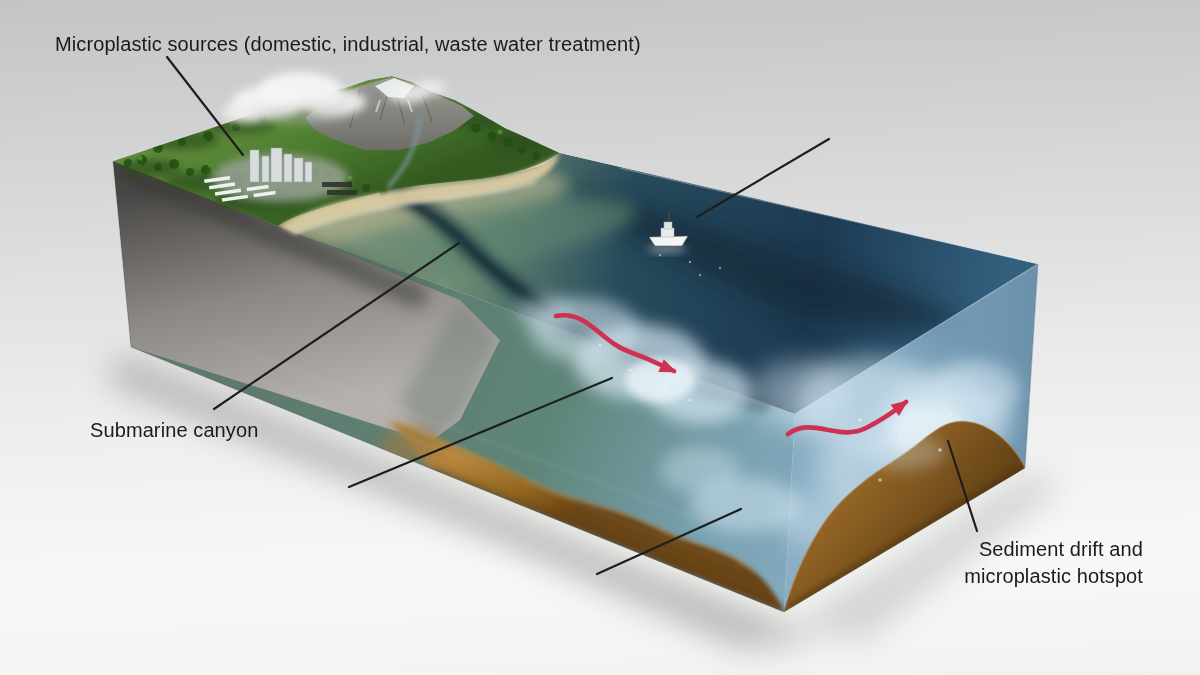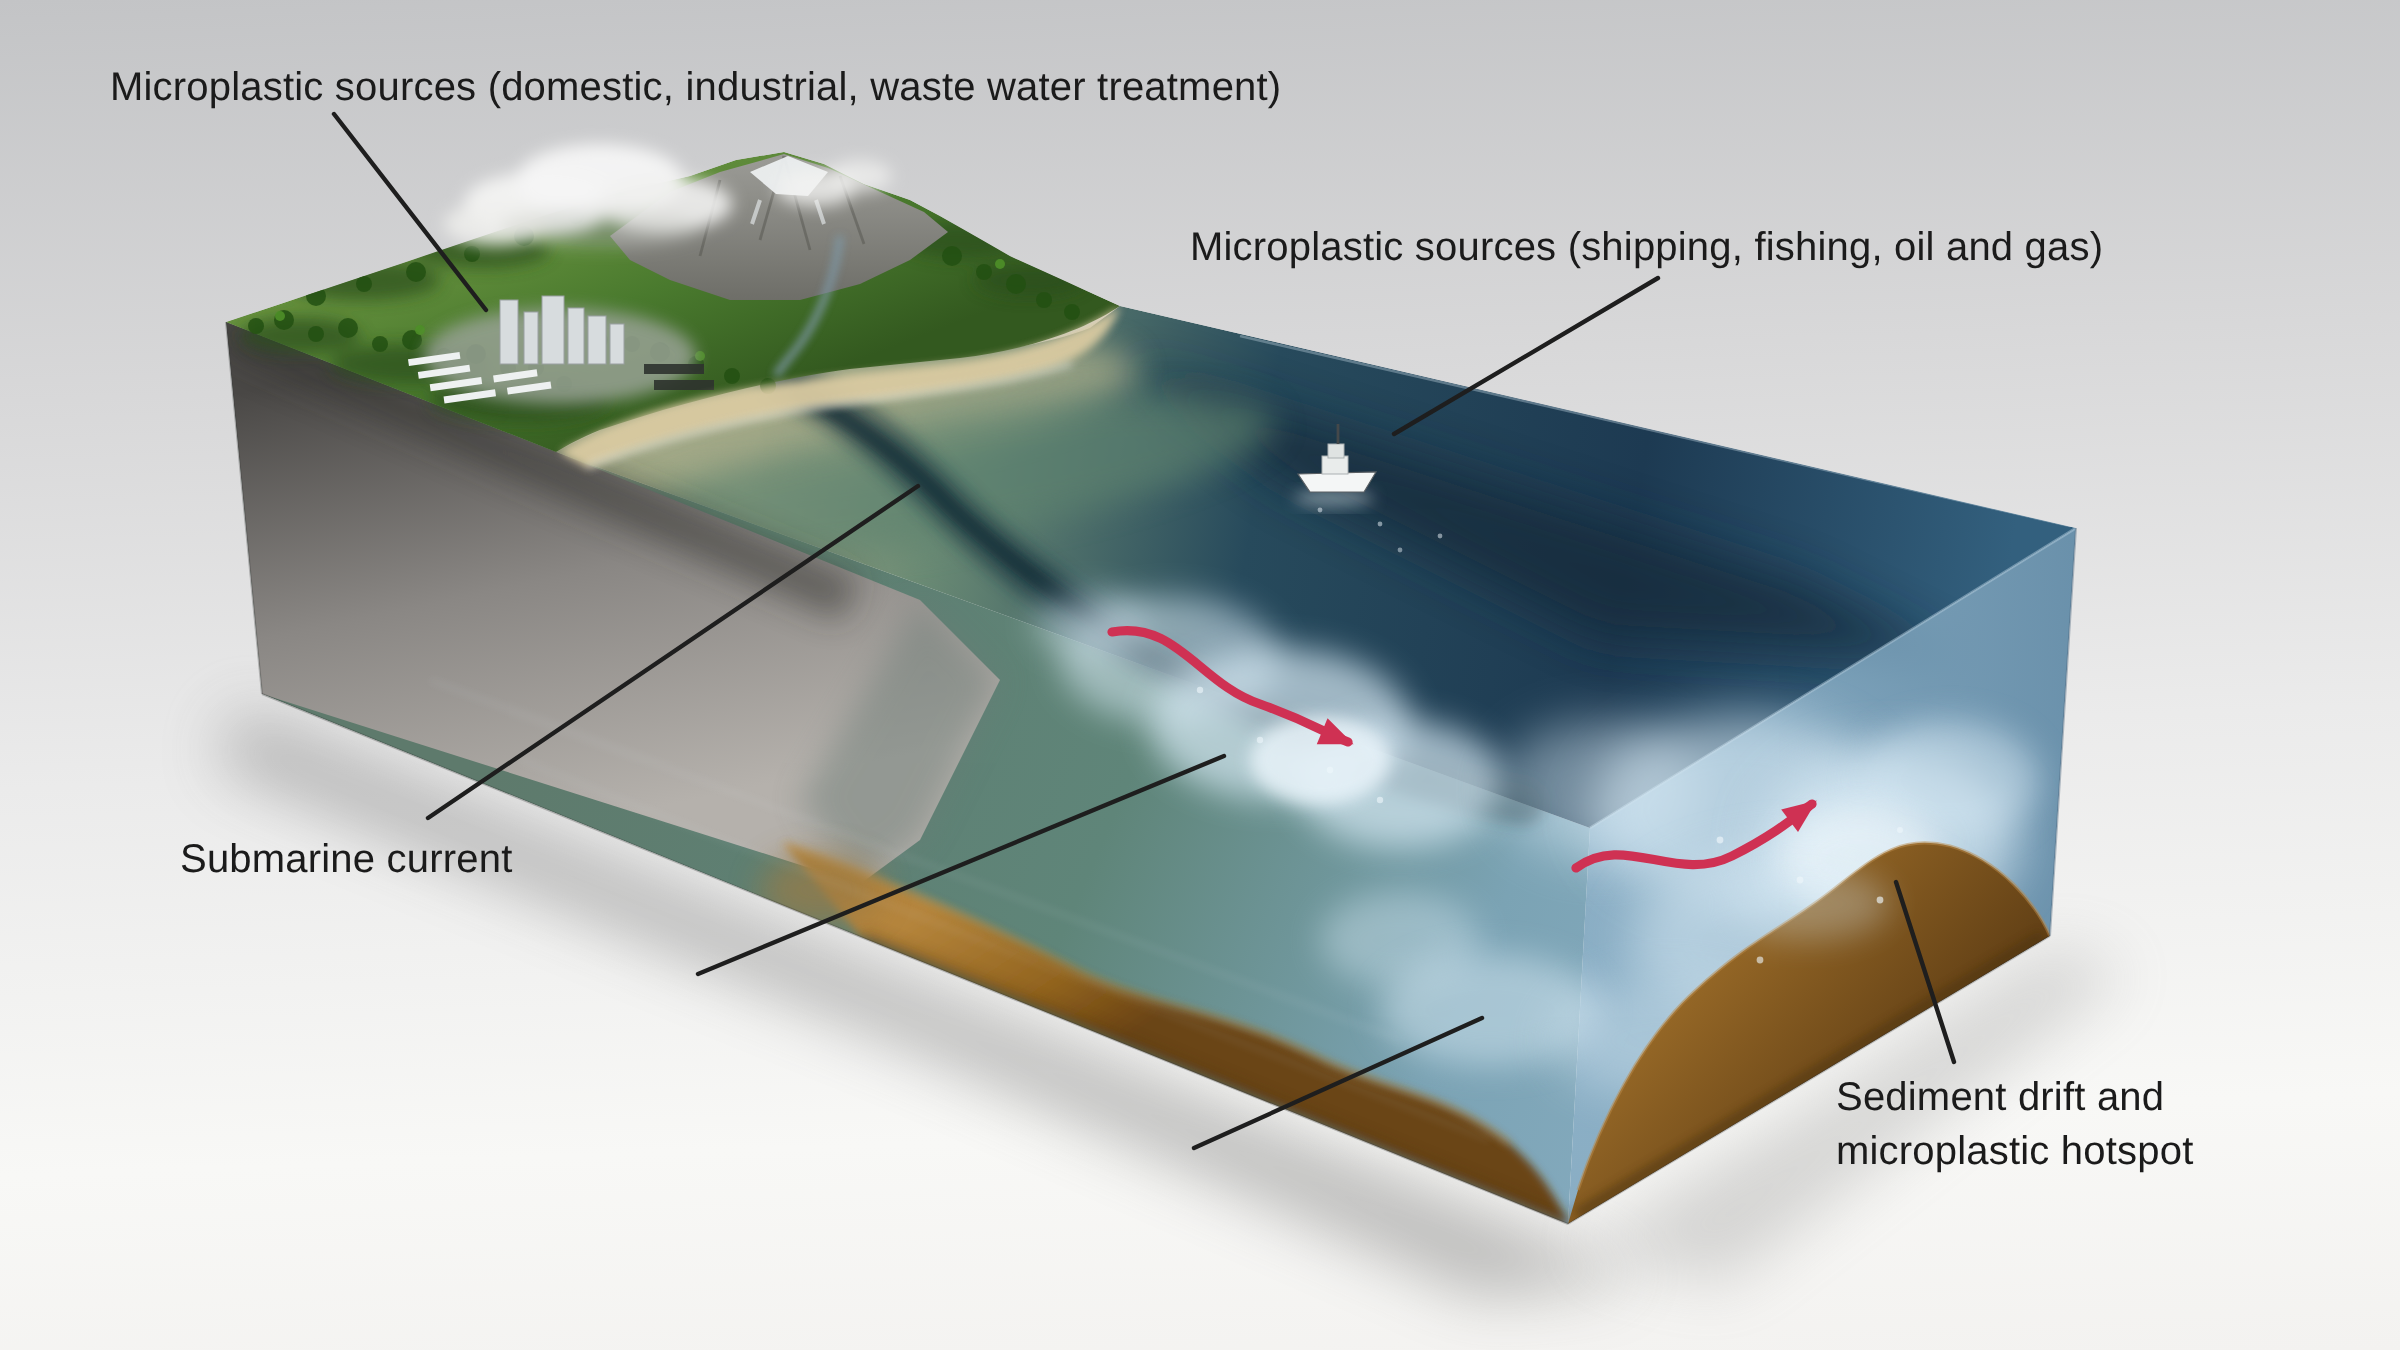"Microplastic sources (shipping, fishing," div.label { html: <div>Microplastic sources (shipping, fishing, oil and gas)</div> -> none }
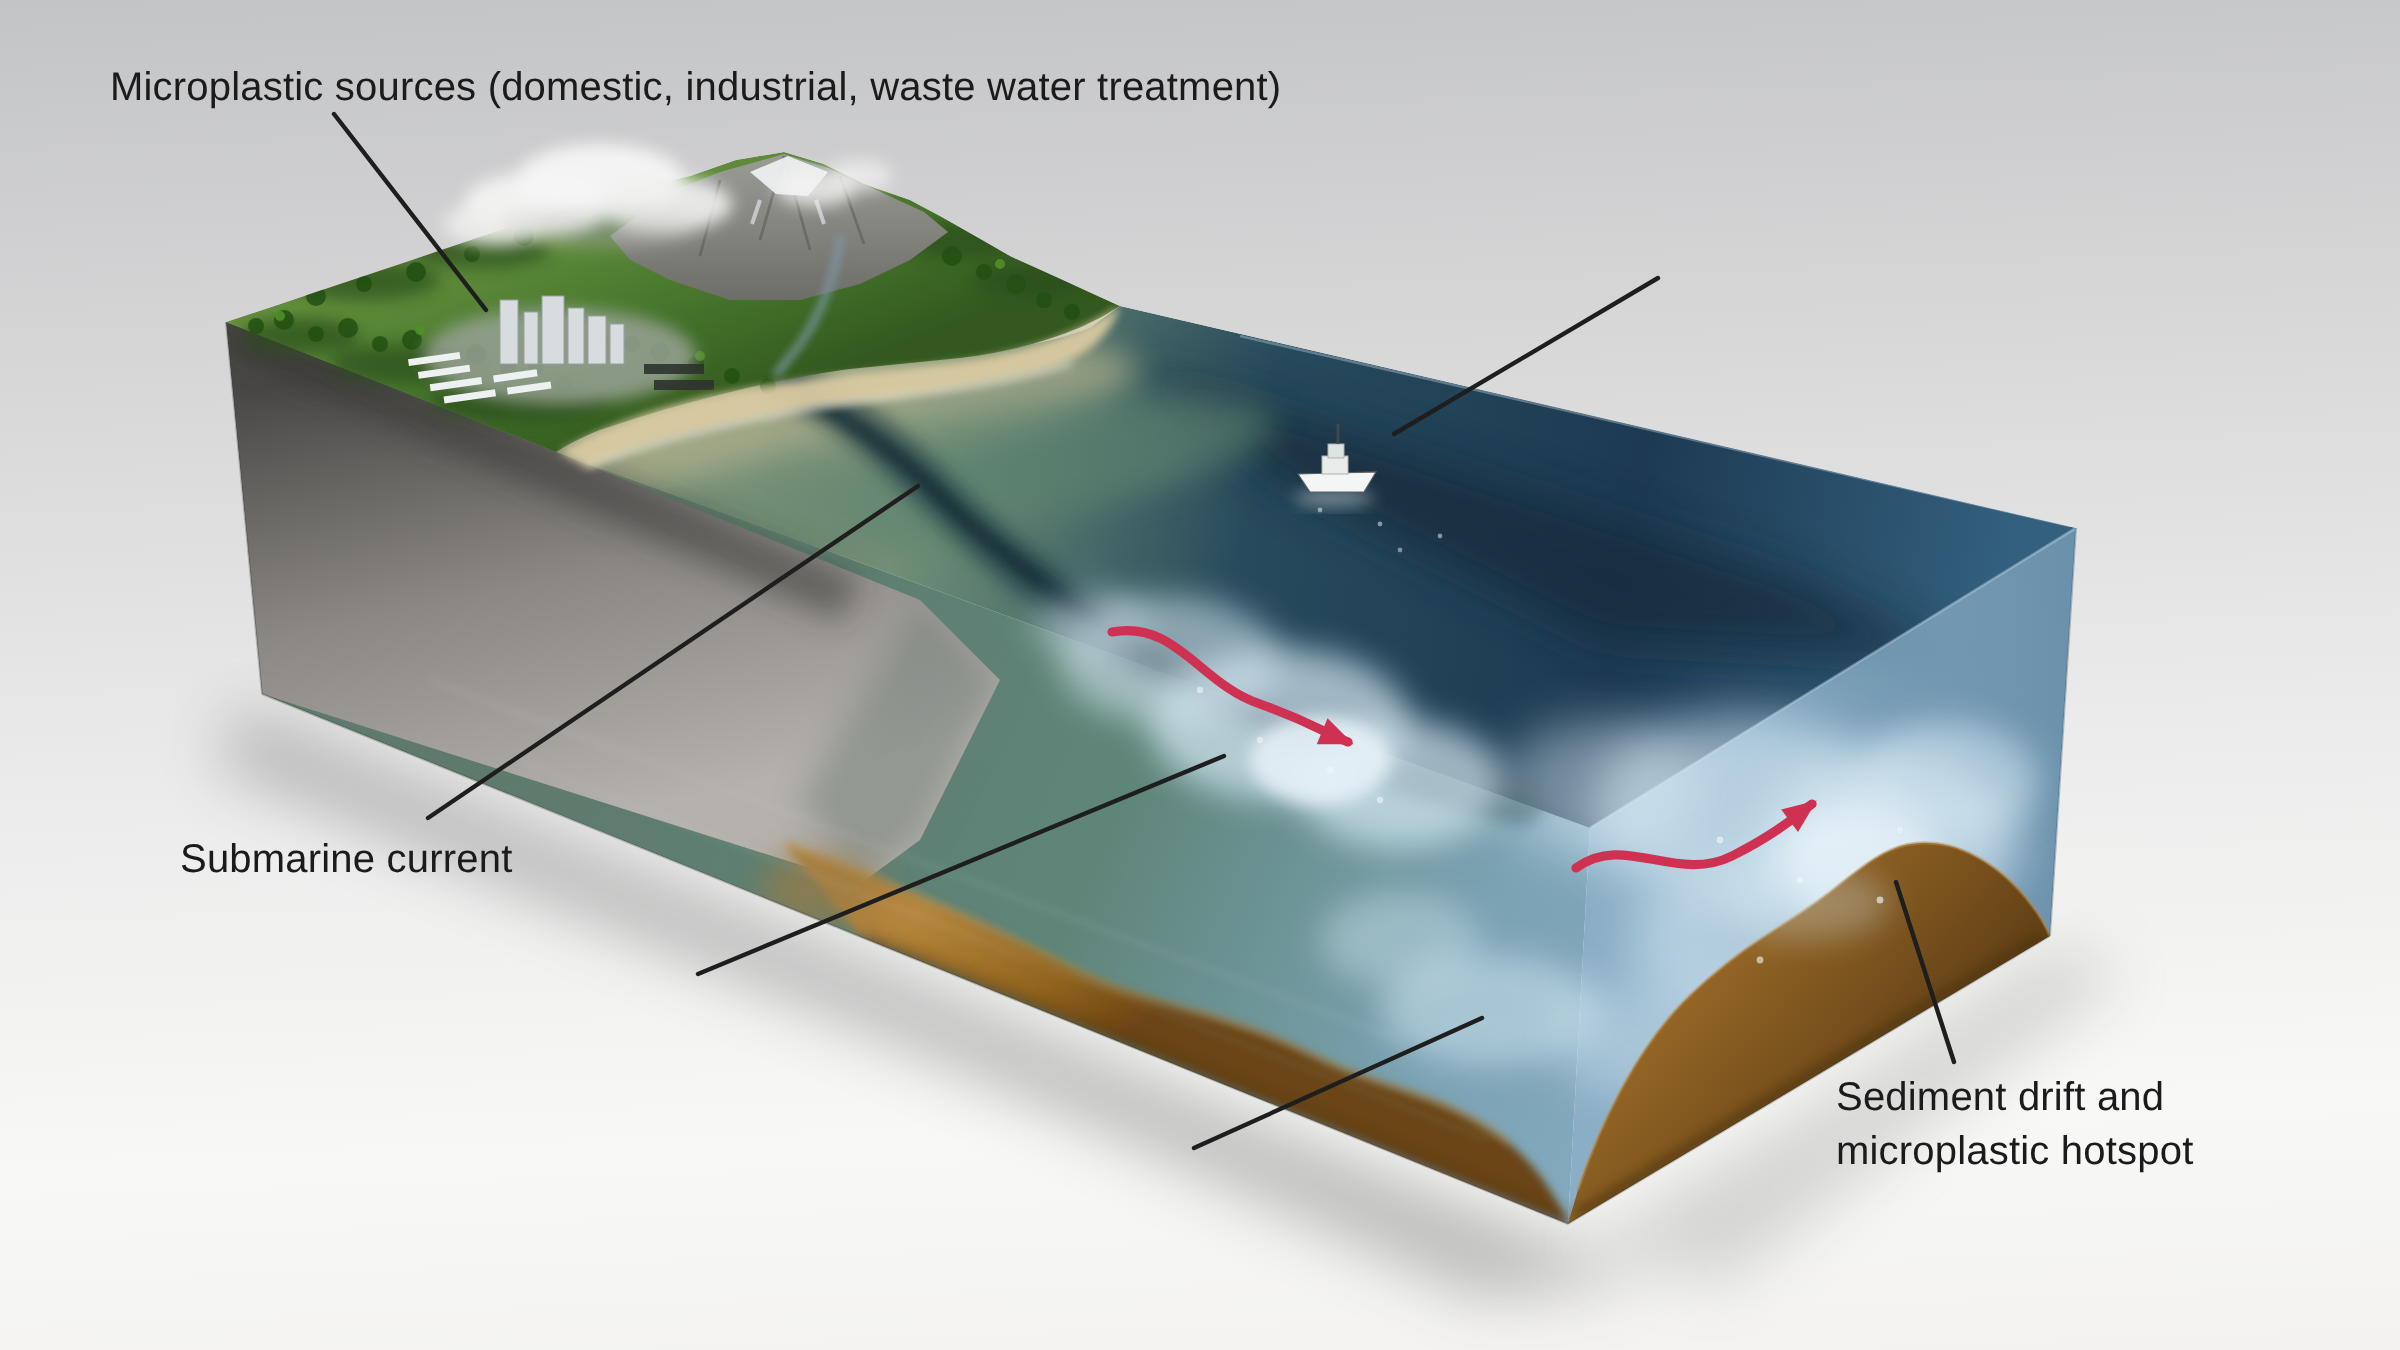"Submarine current" div.label { text: current -> canyon }
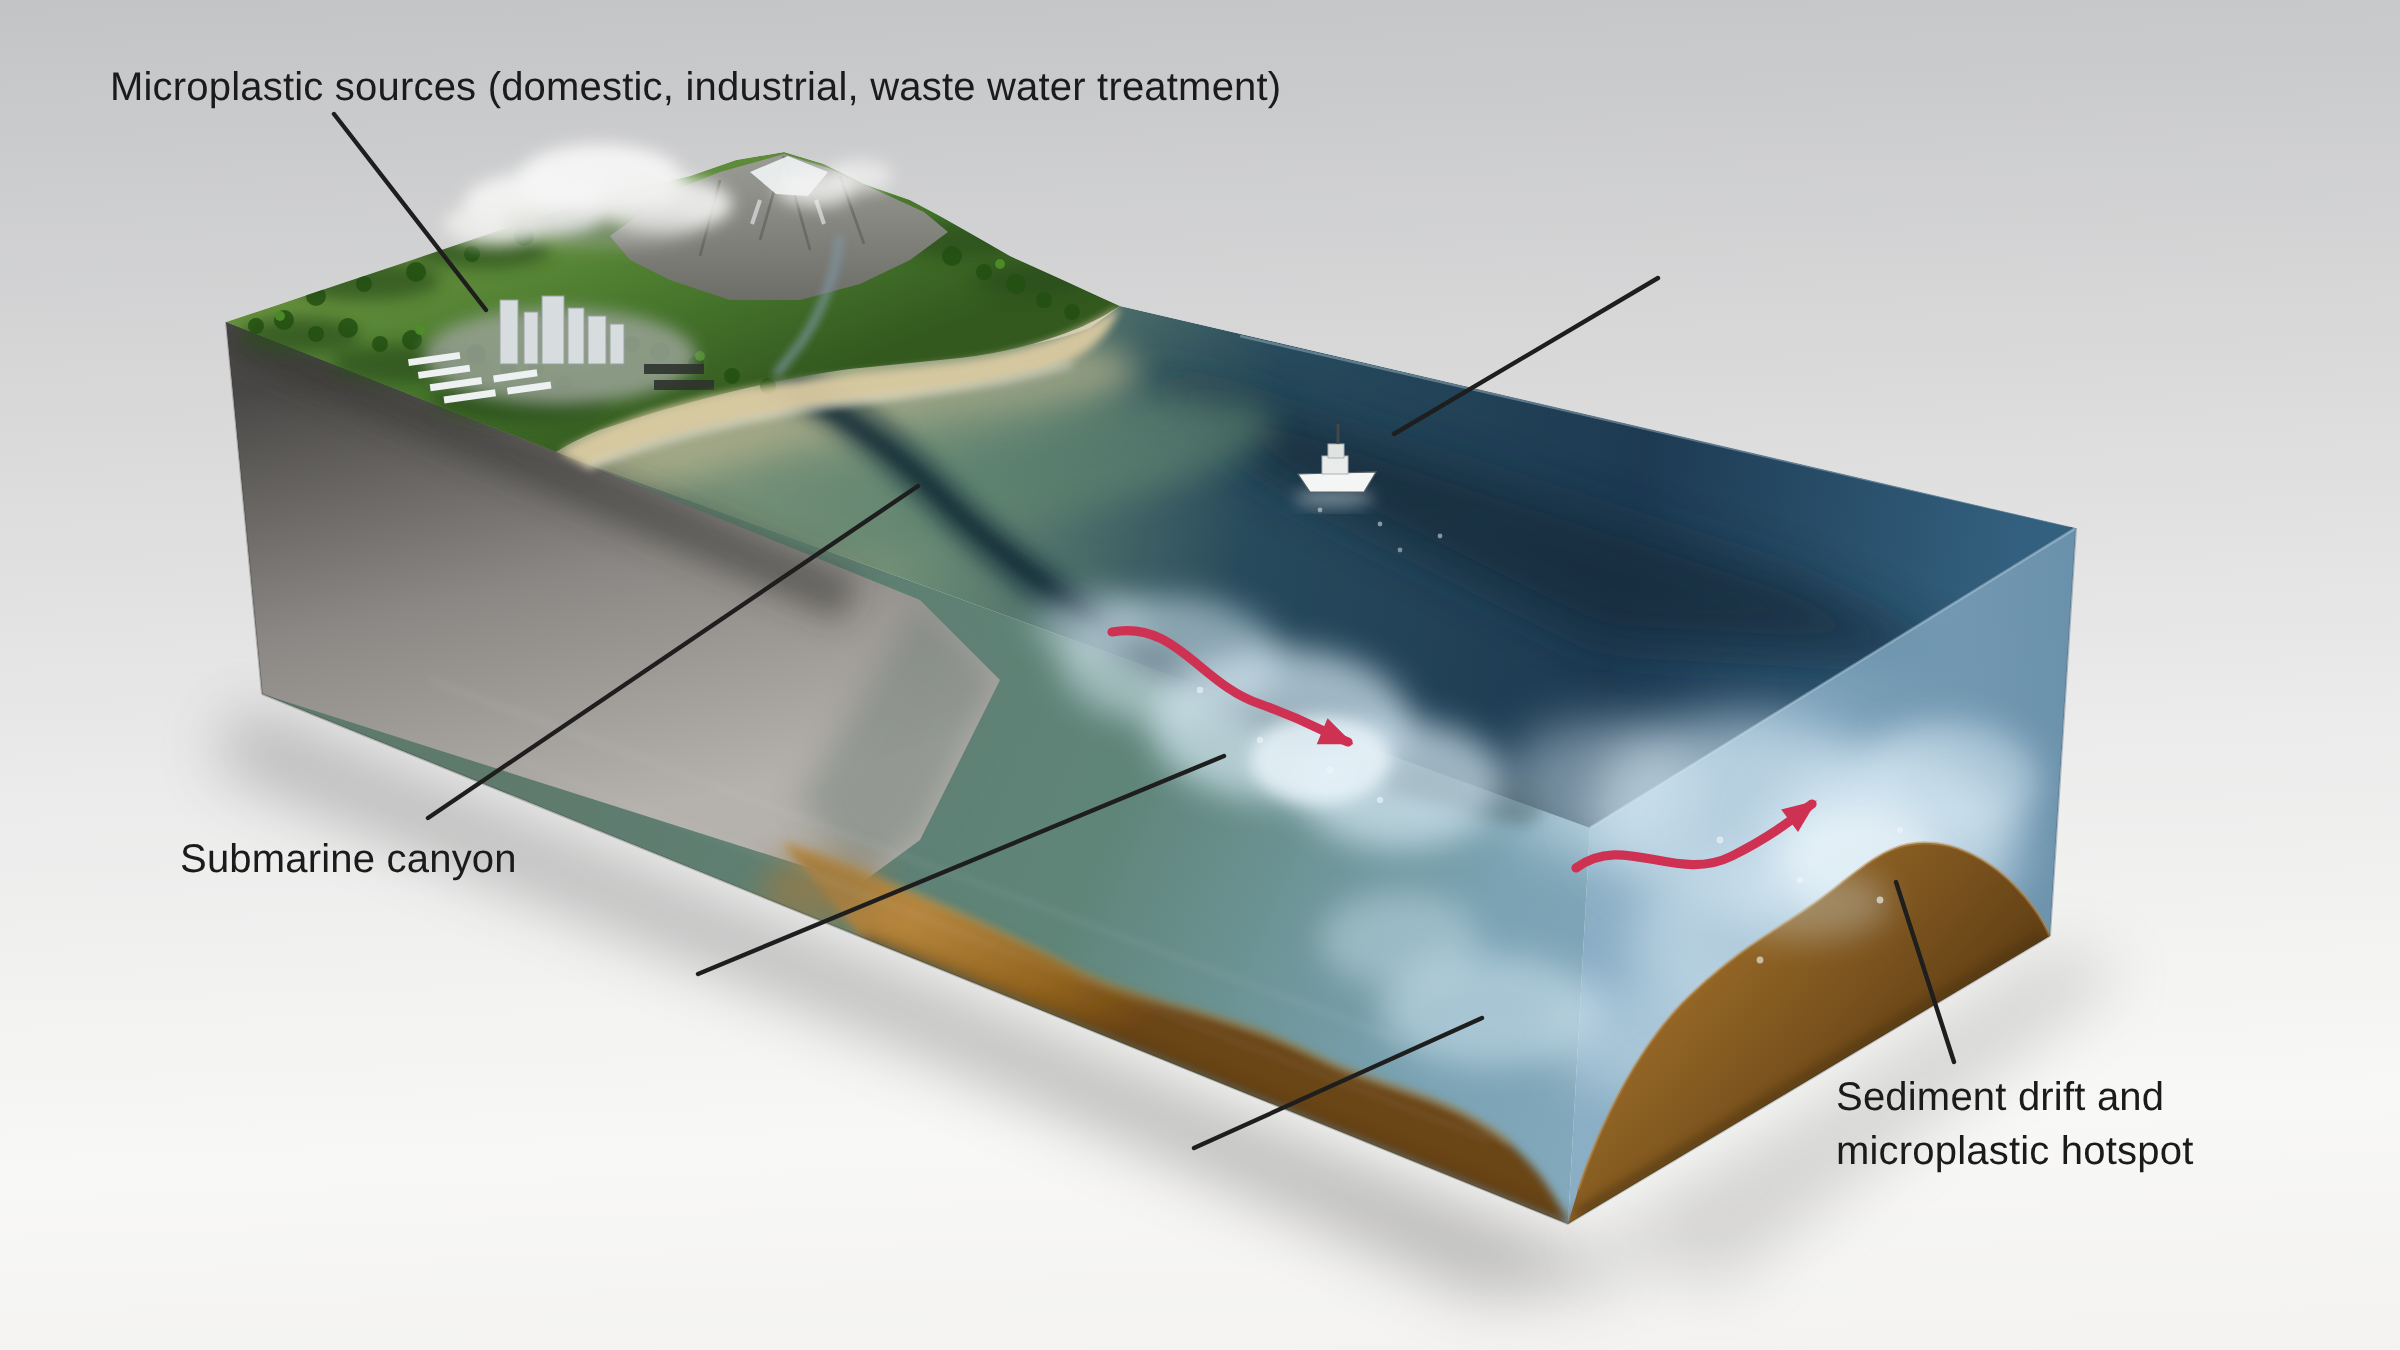"Sediment drift and microplastic hotspot" .label.wrap { text-align: none -> right }
